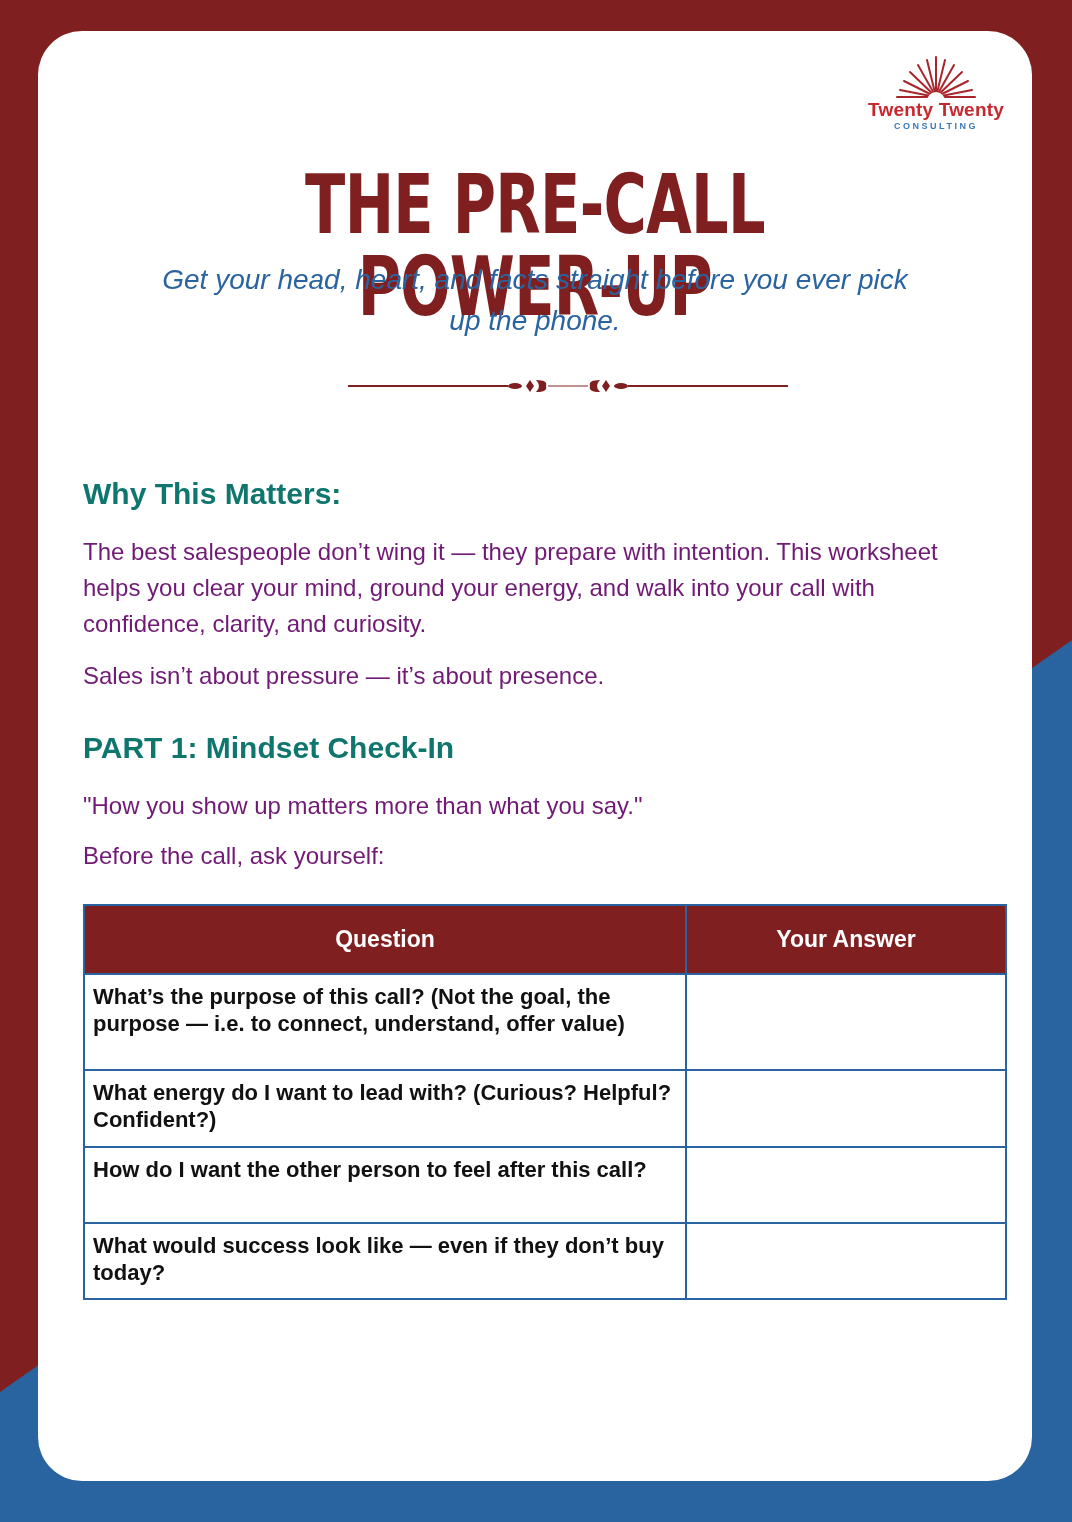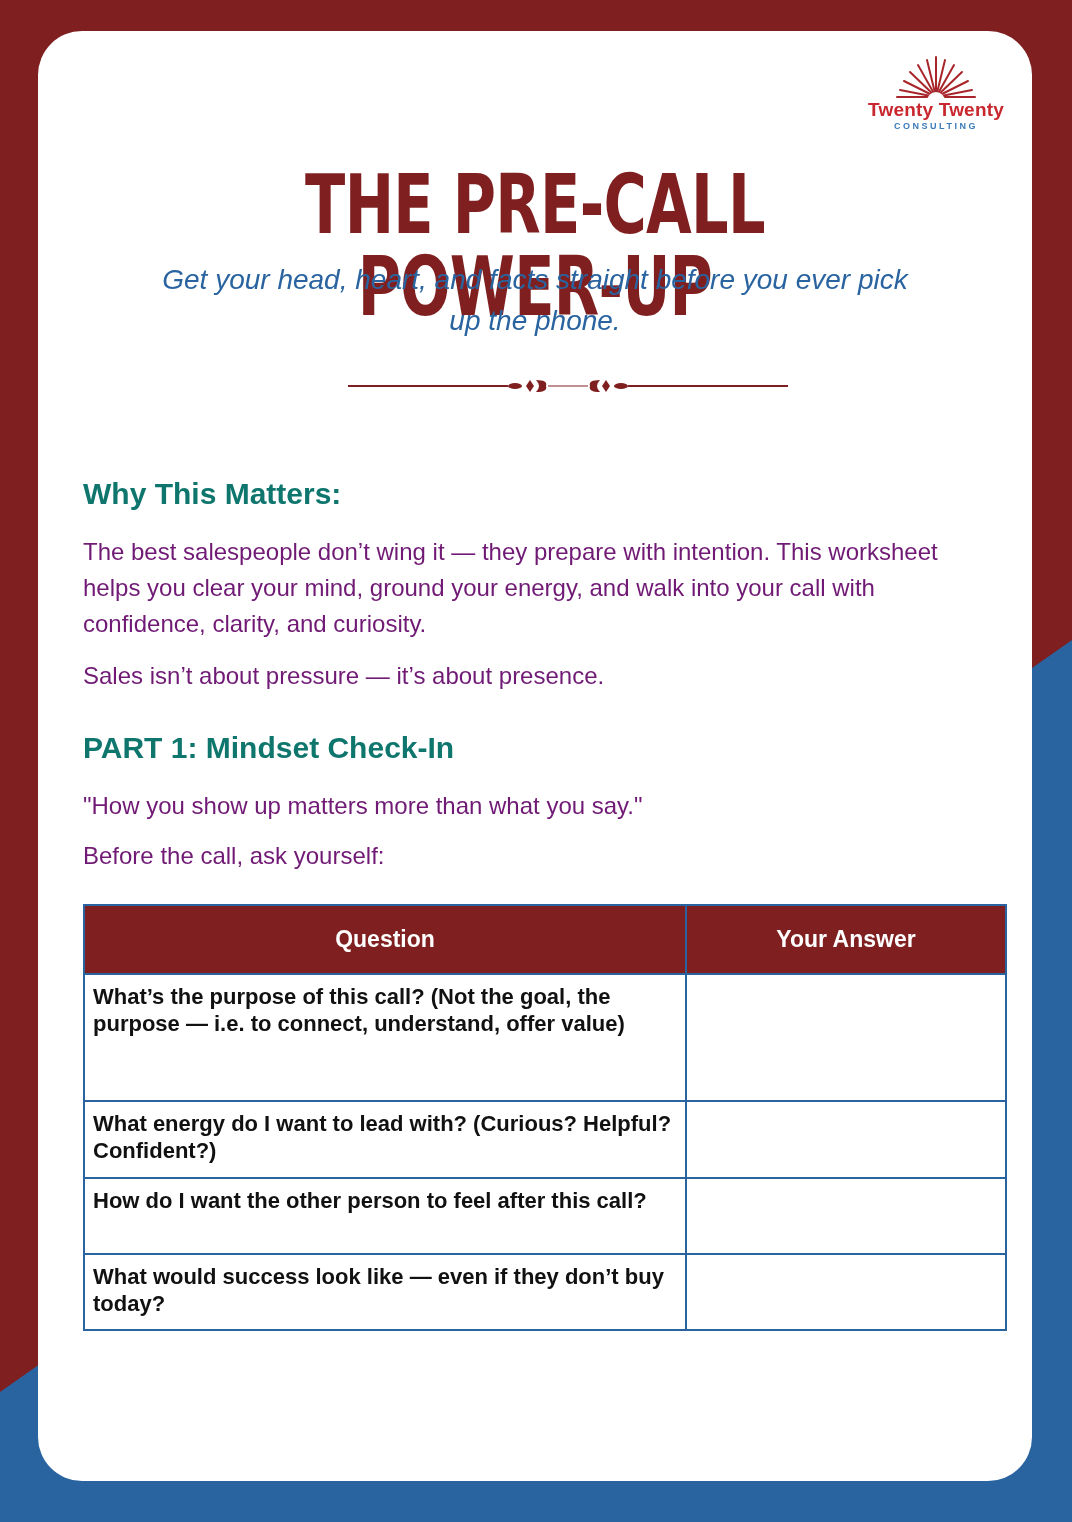"What’s the purpose of this" tr { height: 127px -> 96px }
